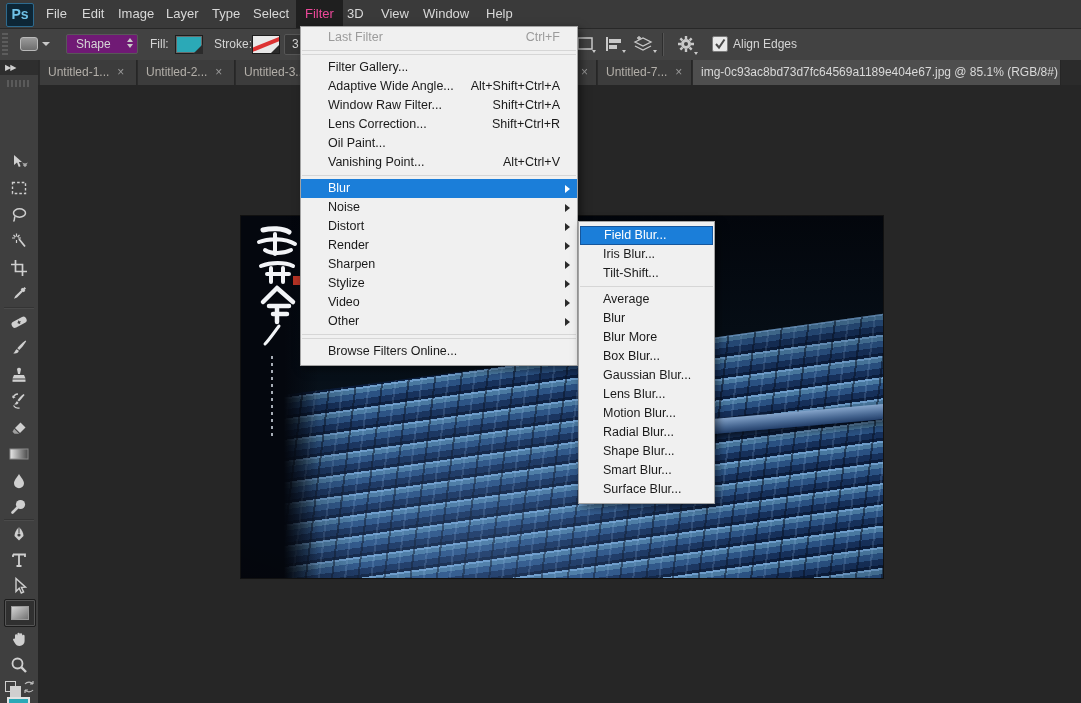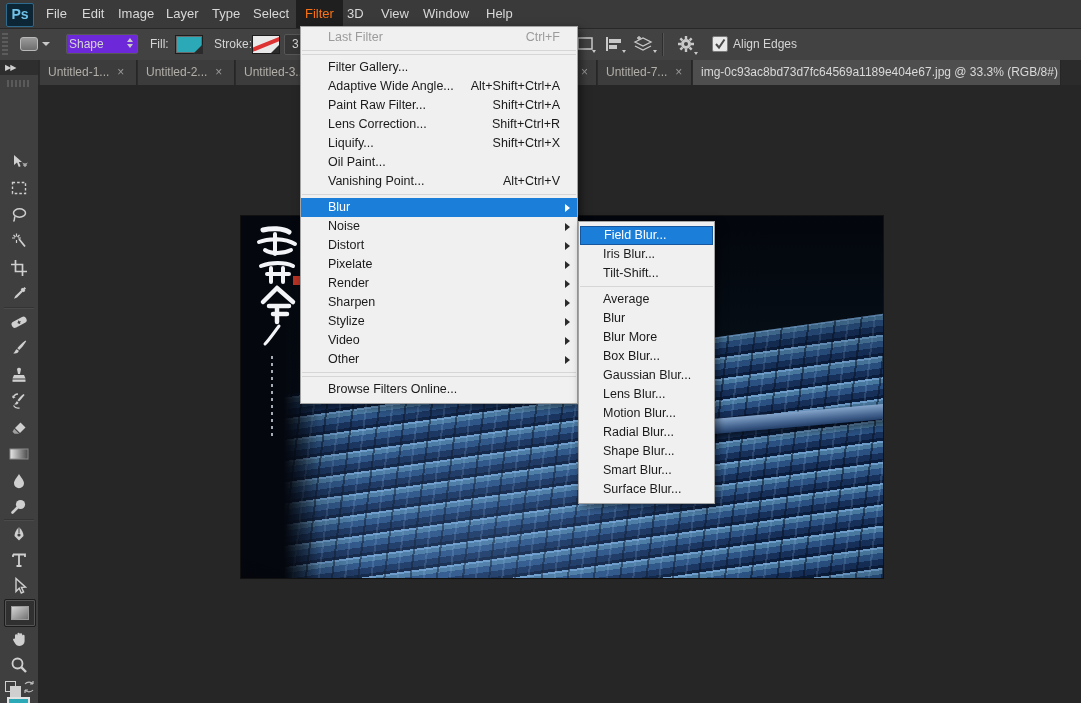"Filter" .mb-item.active { color: #f97316 -> #ec4899 }
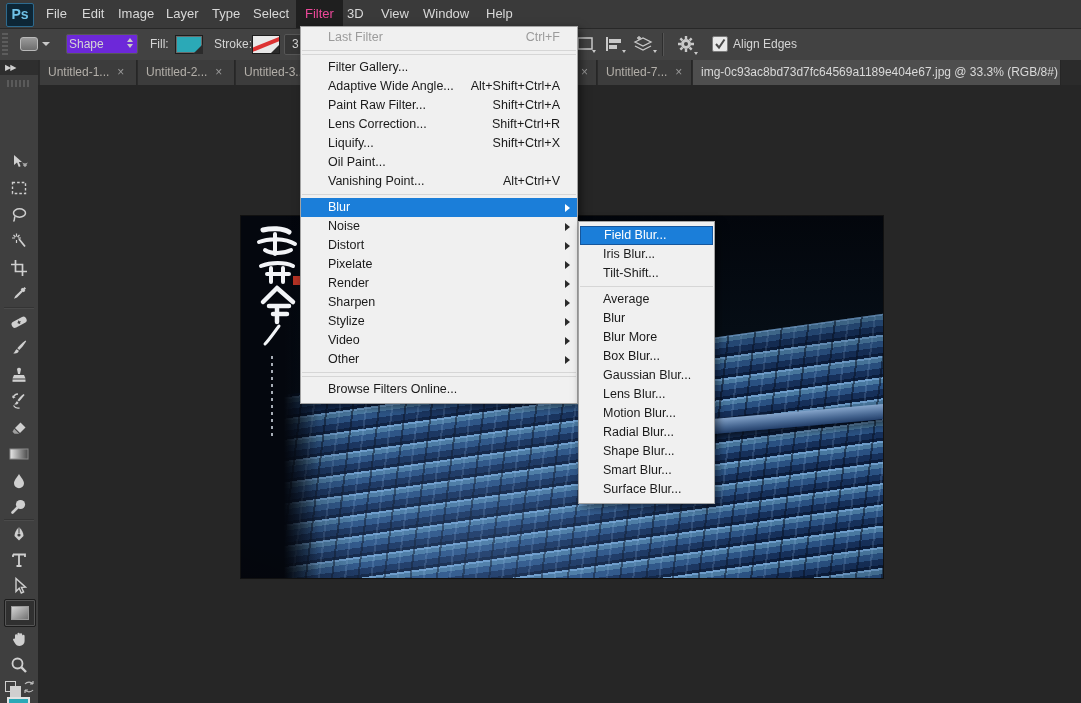"Shape" .ob-select { background: #6d28d9 -> #701a75; padding-left: 2px -> 9px }
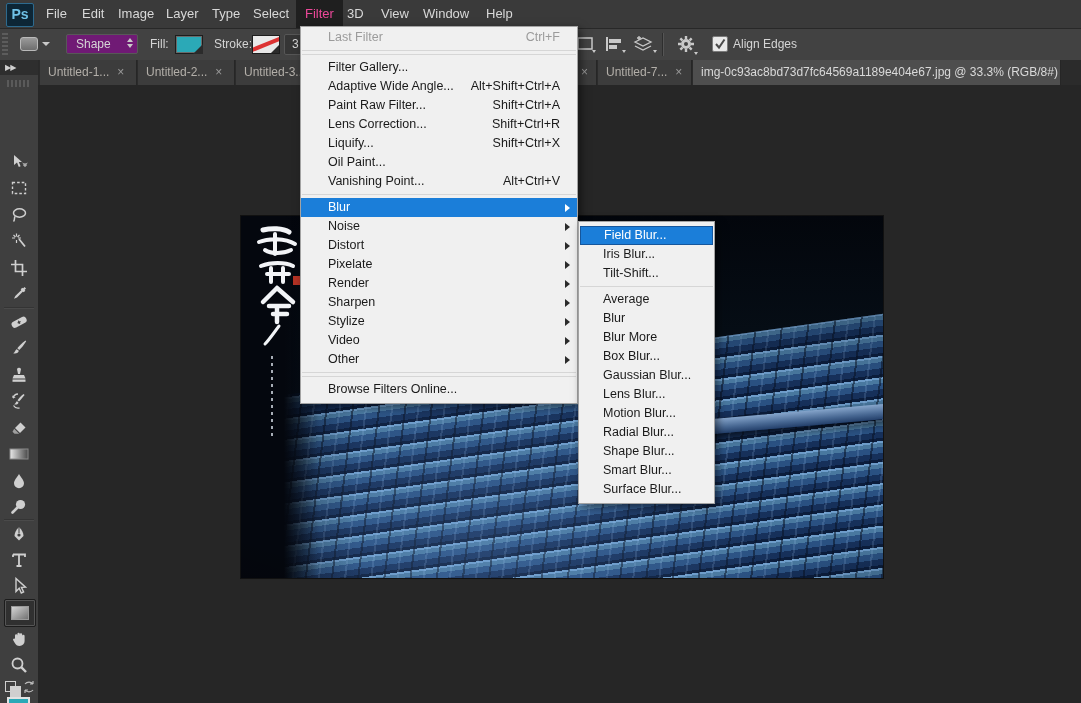"img-0c93ac8bd73d7fc64569a1189e404e67.jpg" span { text: 33.3% -> 85.1% }
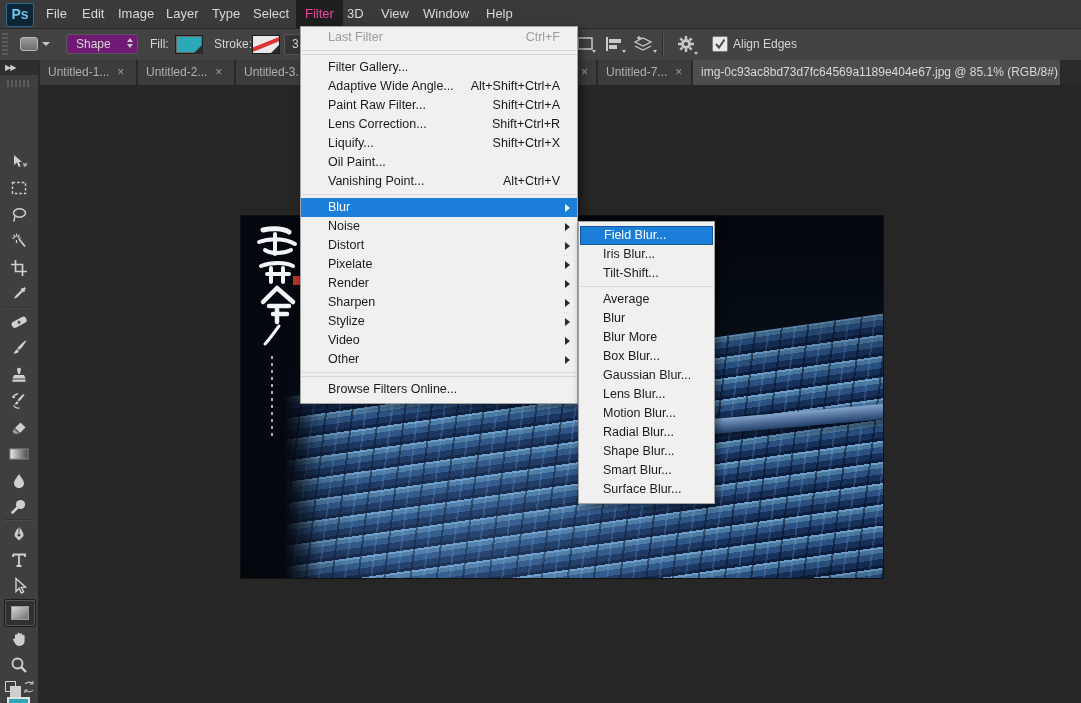"Paint Raw Filter..." span { text: Paint -> Window }
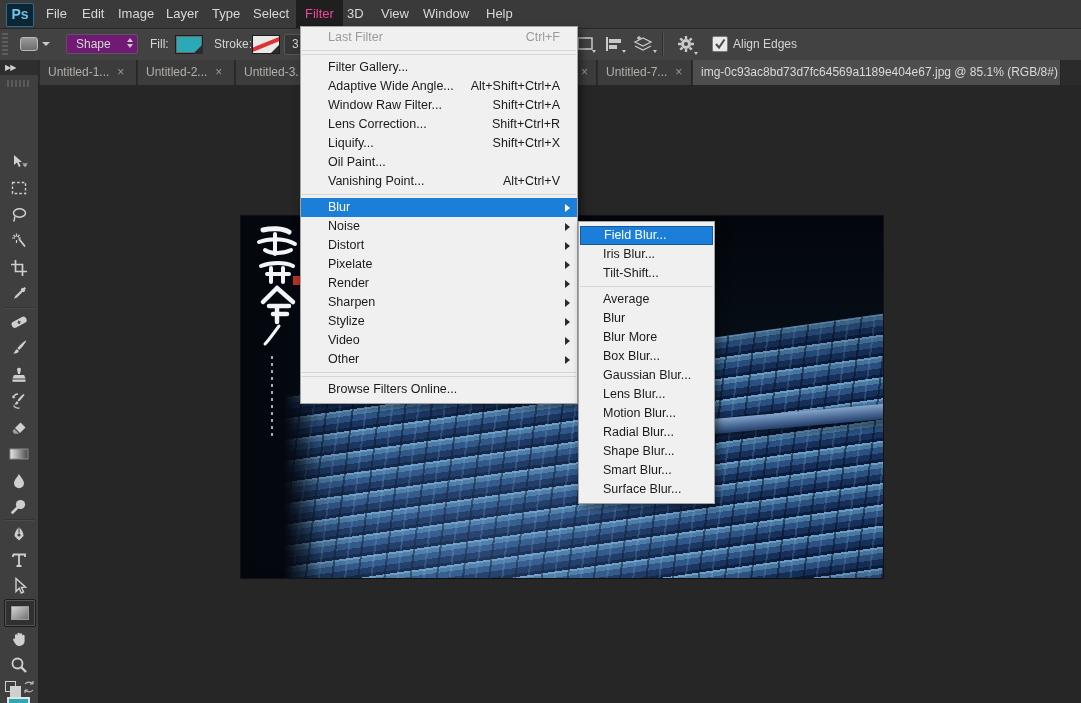"Liquify..." div.mi { html: <div> <span>Liquify...</span> <span>Shift+Ctrl+X</span> </div> -> none }
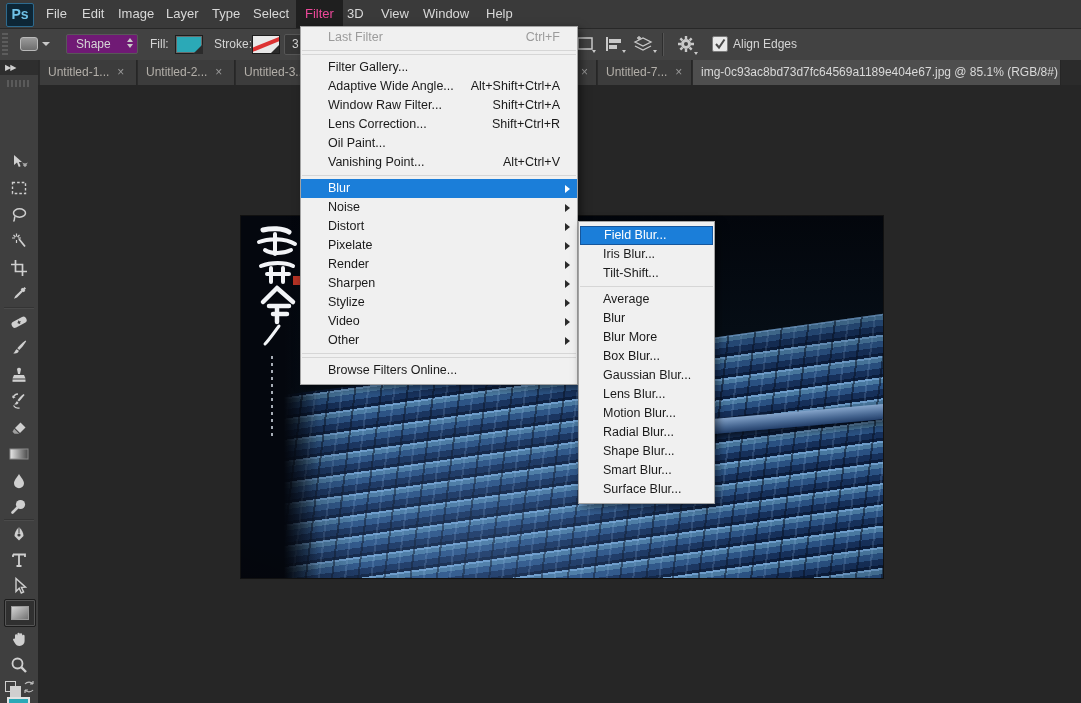"Pixelate" div.mi { html: <div> <span>Pixelate</span> <span></span> </div> -> none }
